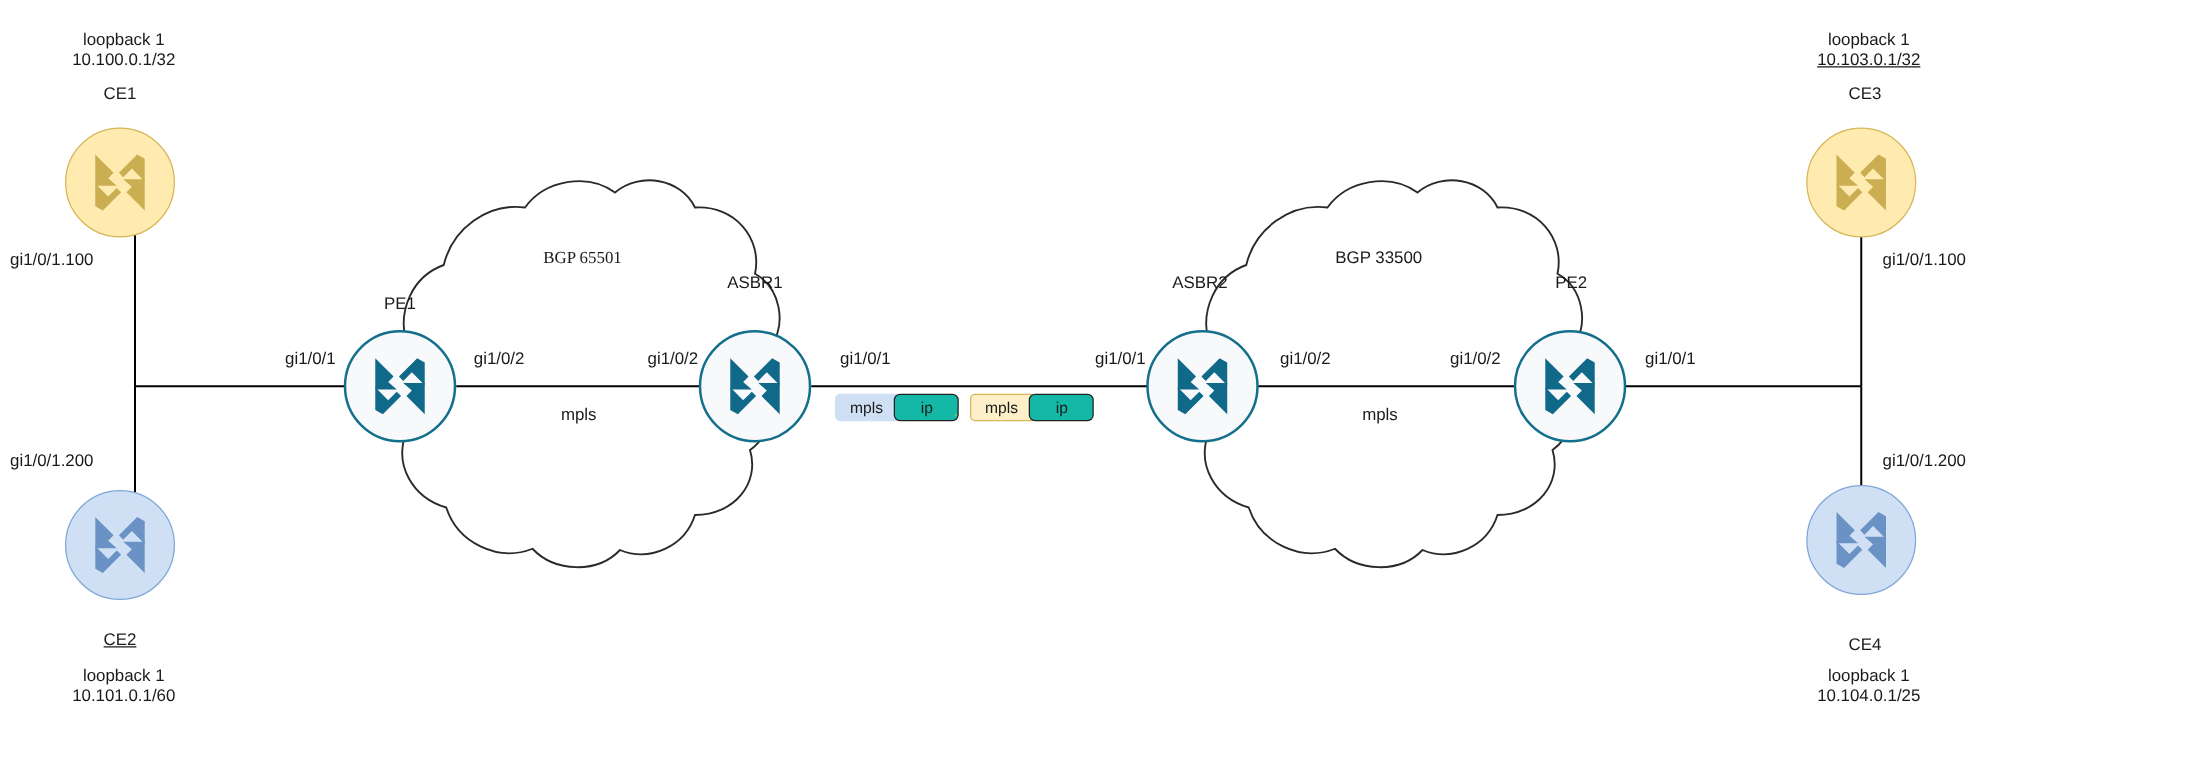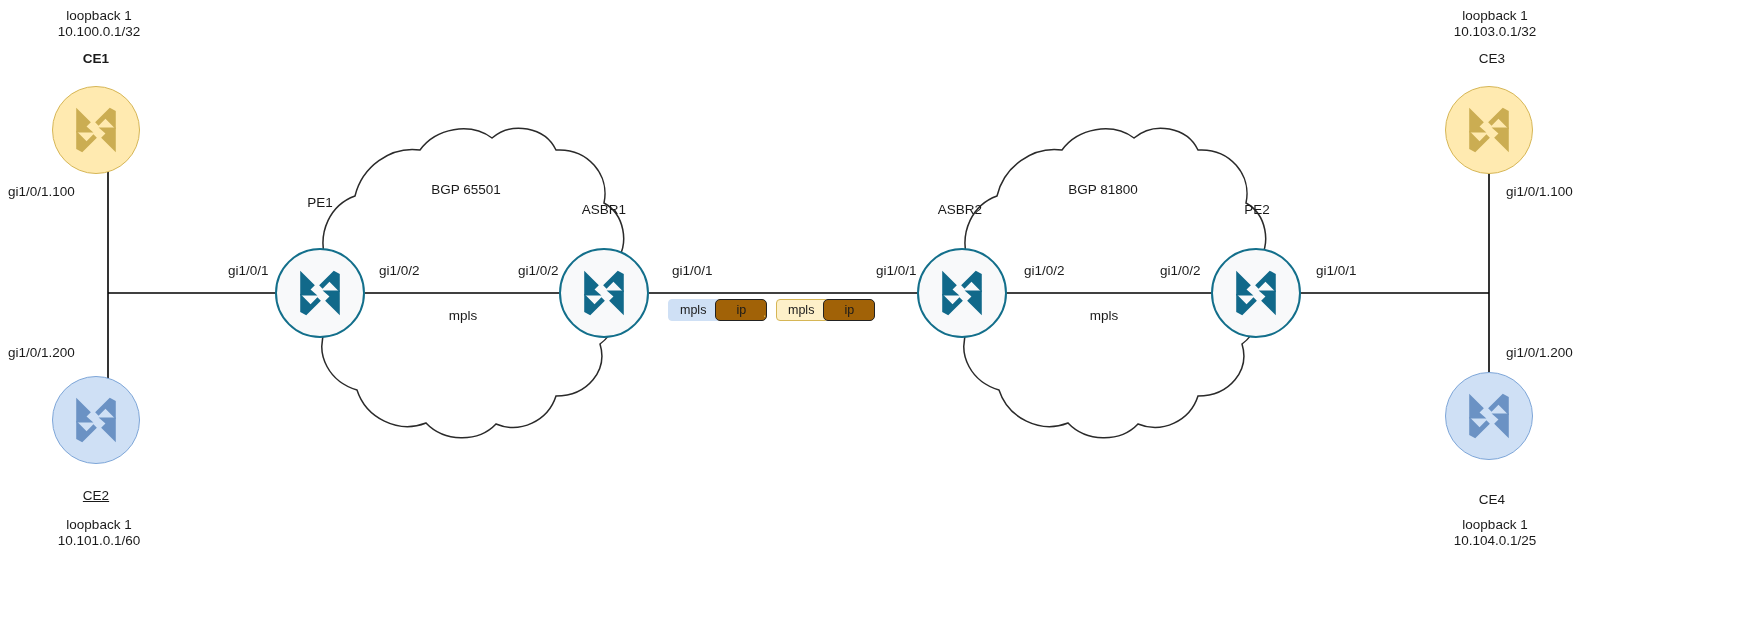"loopback 1" .stage { margin-top: none -> 16px }
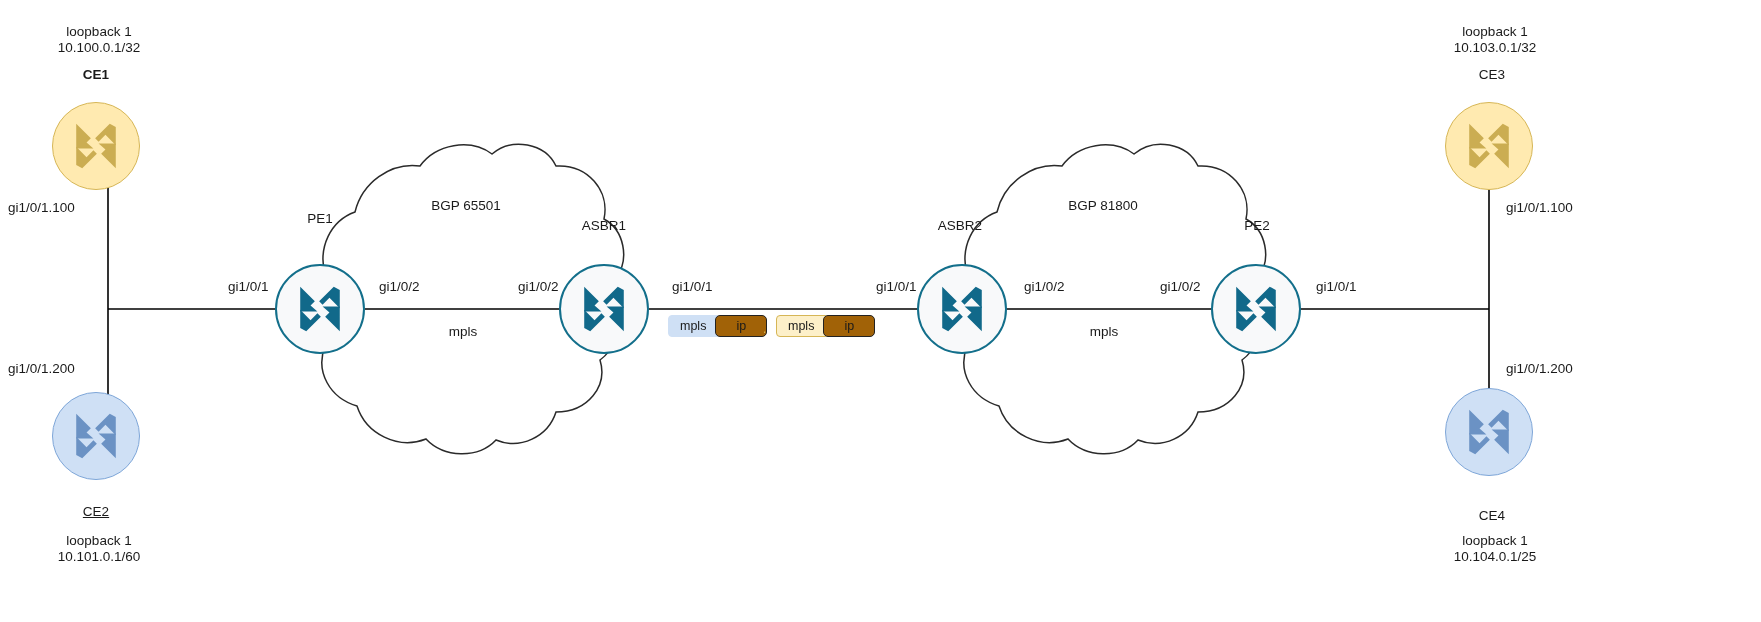"10.103.0.1/32" div.lbl { text-decoration: none -> underline }
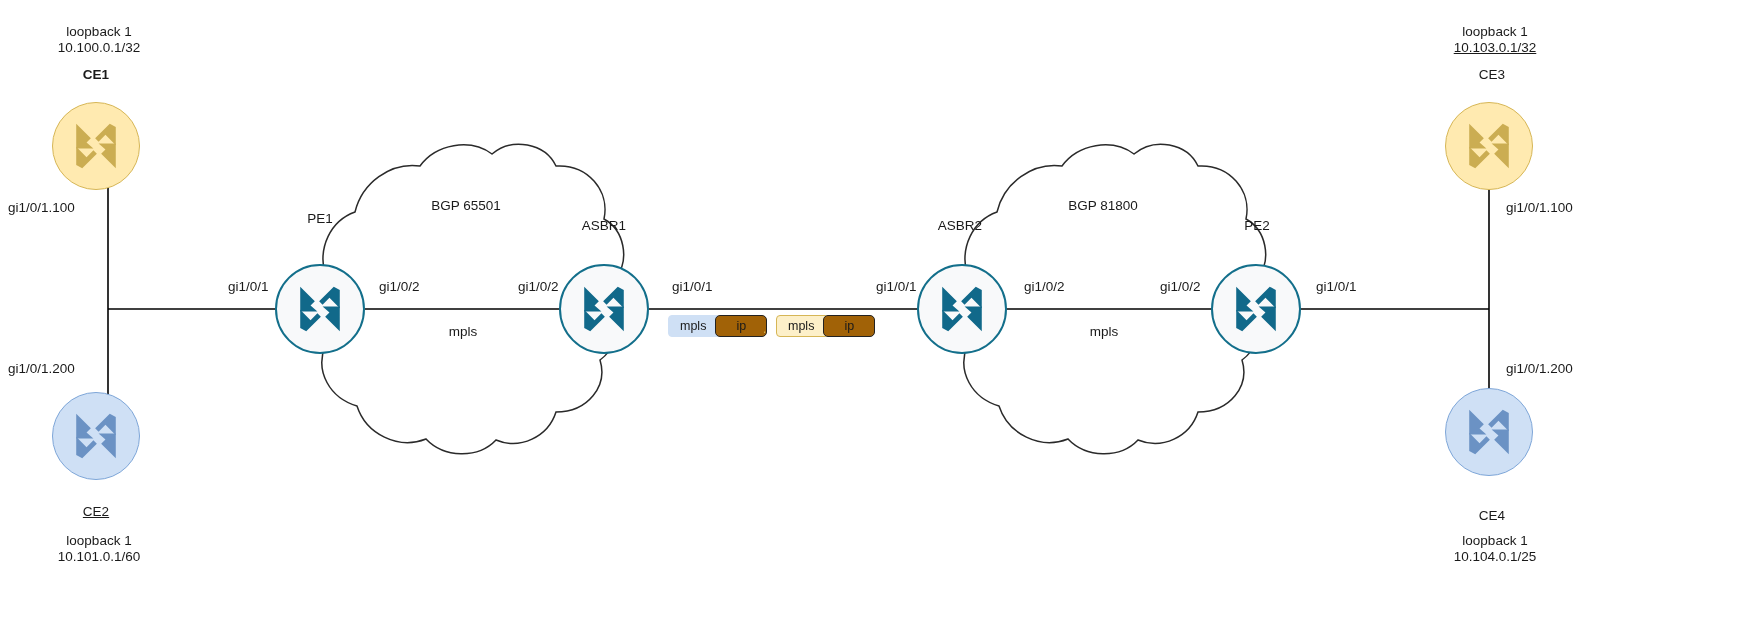"CE1" div.lbl { font-weight: bold -> none }
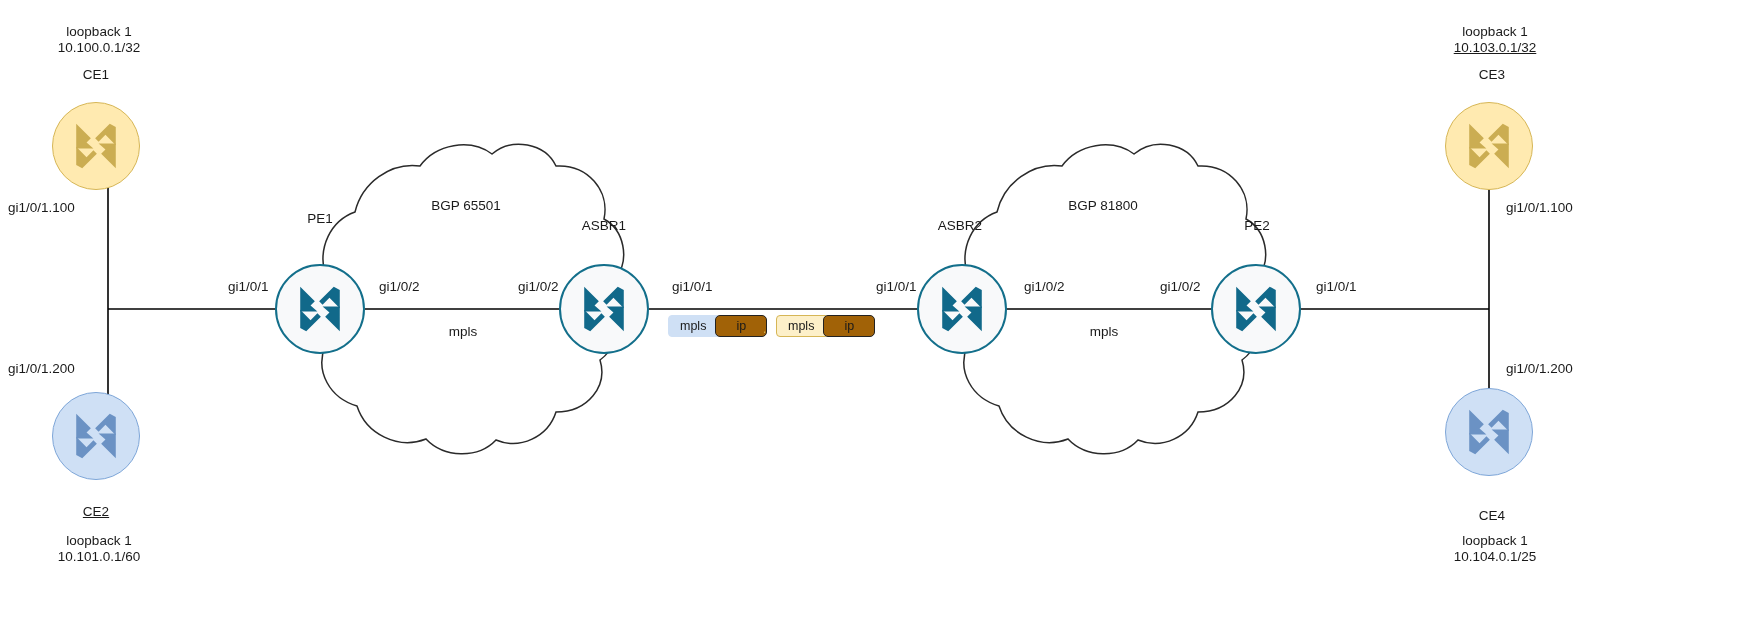"BGP 65501" div.lbl { font-family: none -> Liberation Serif, serif }
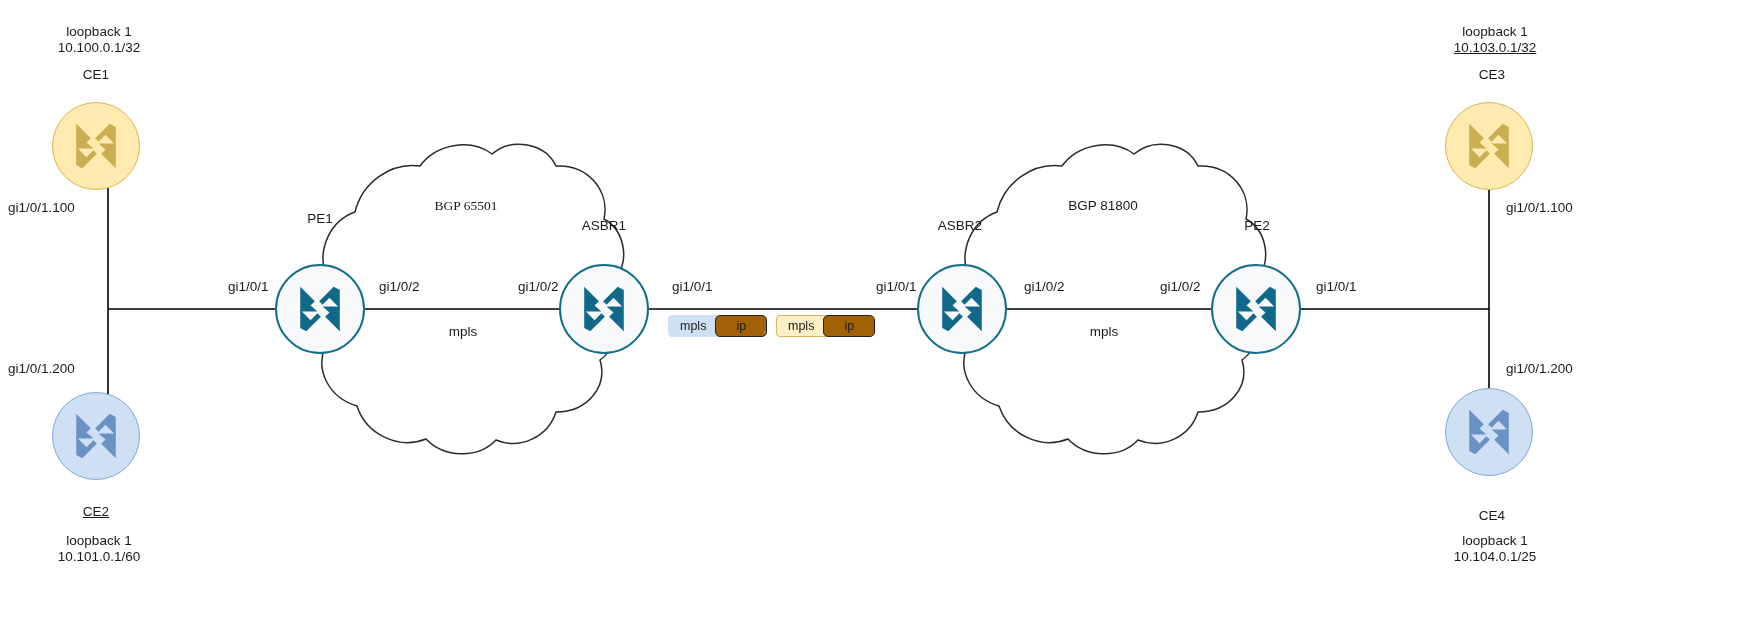"BGP 81800" div.lbl { text: 81800 -> 33500 }
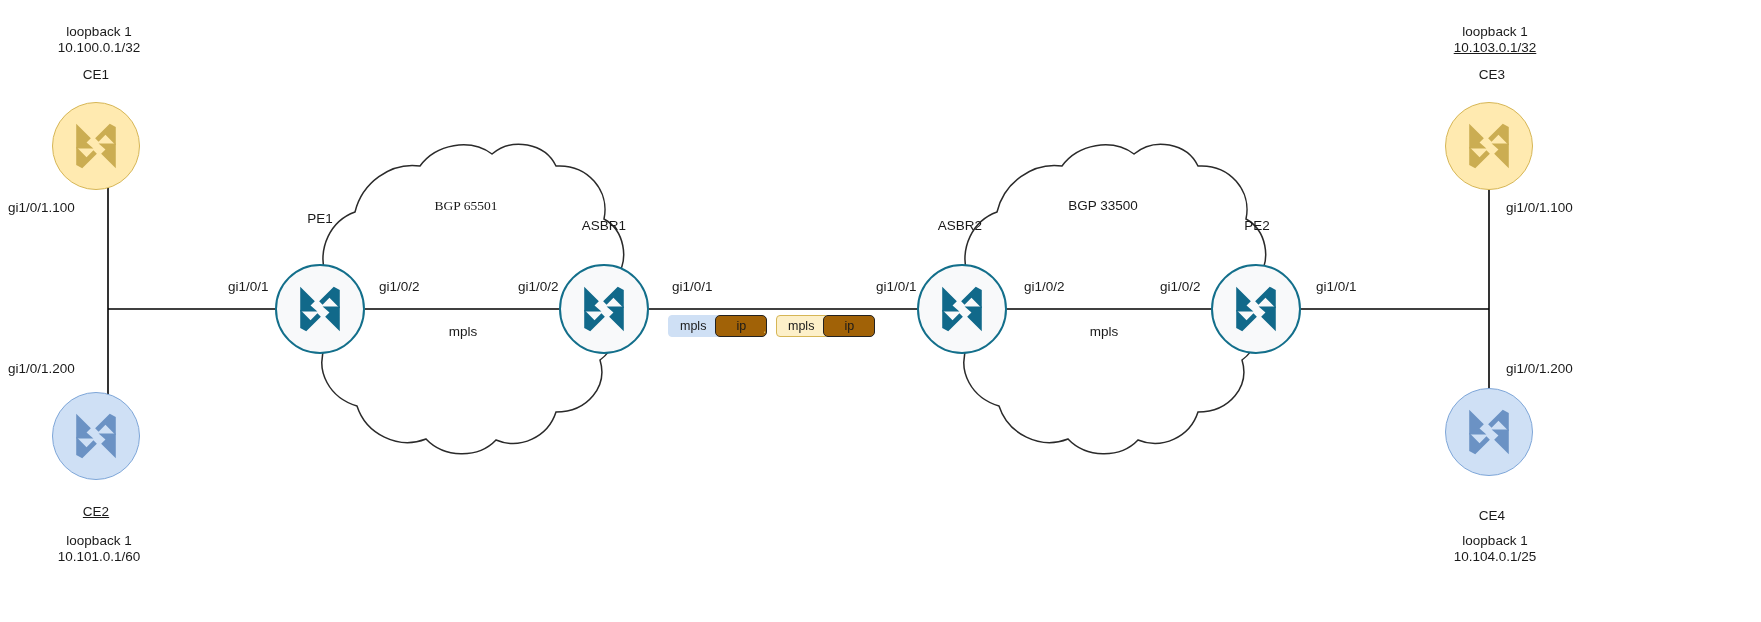"PE1" div.lbl { top: 194px -> 218px }
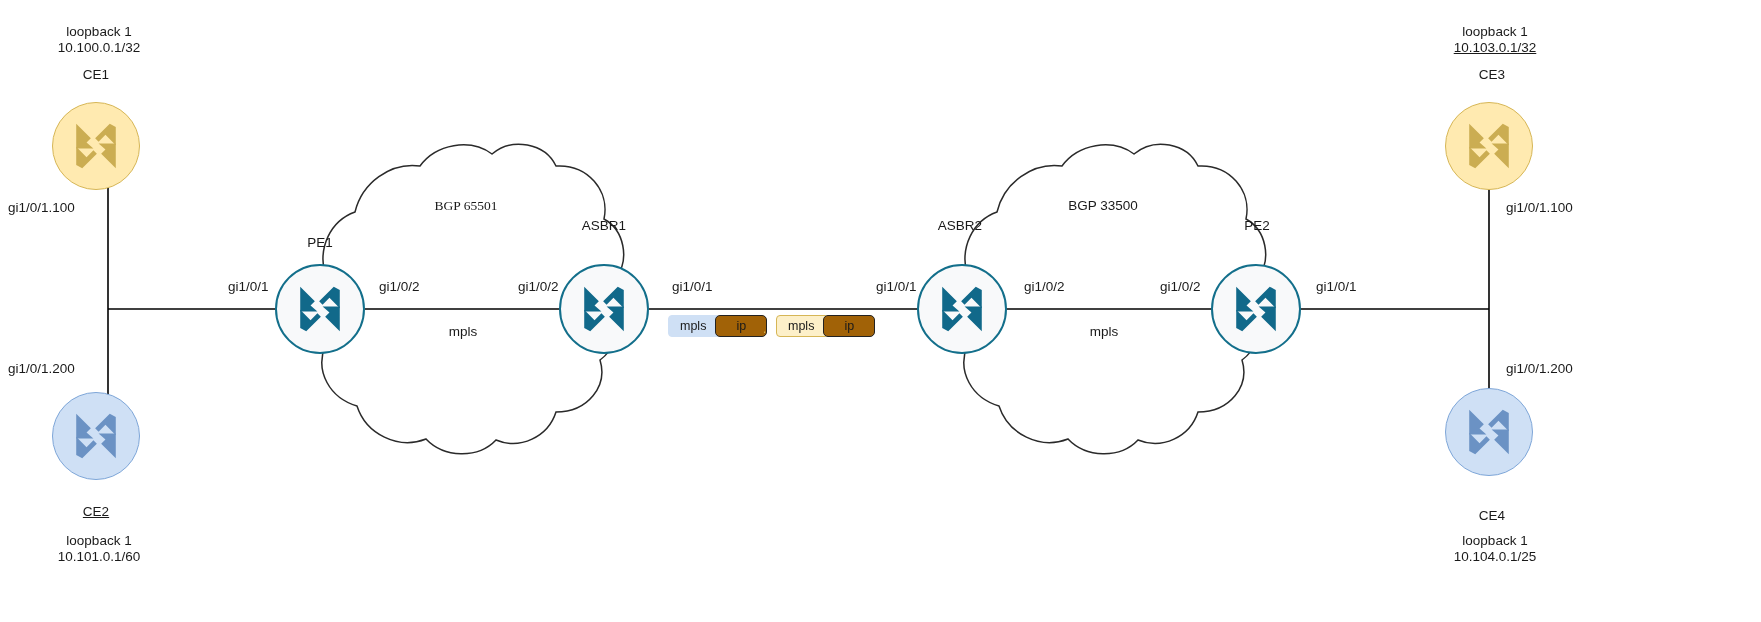"ip" .pkt-ip { background: #a16207 -> #14b8a6 }
